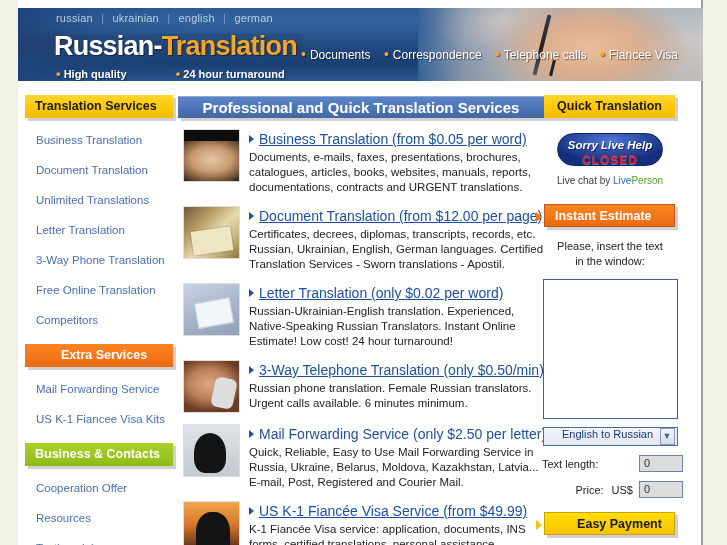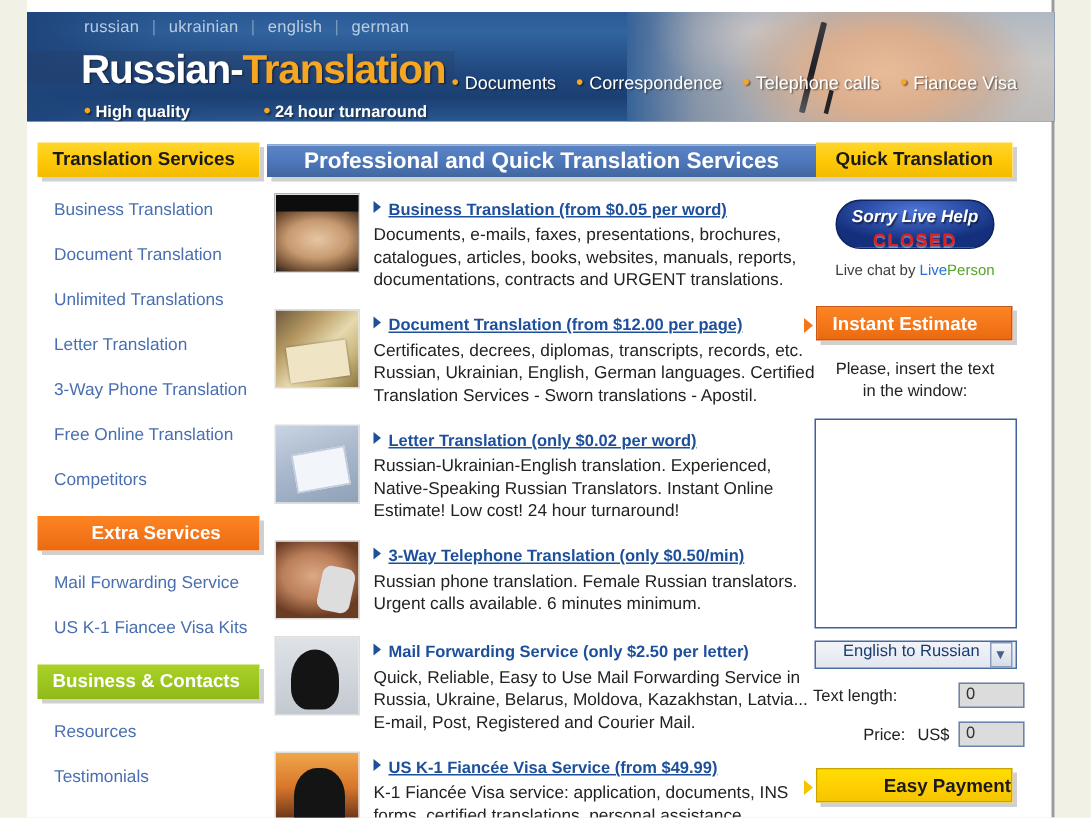"Business Translation (from $0.05 per" .svc-title { font-size: 11px -> 14px; font-weight: bold -> normal }
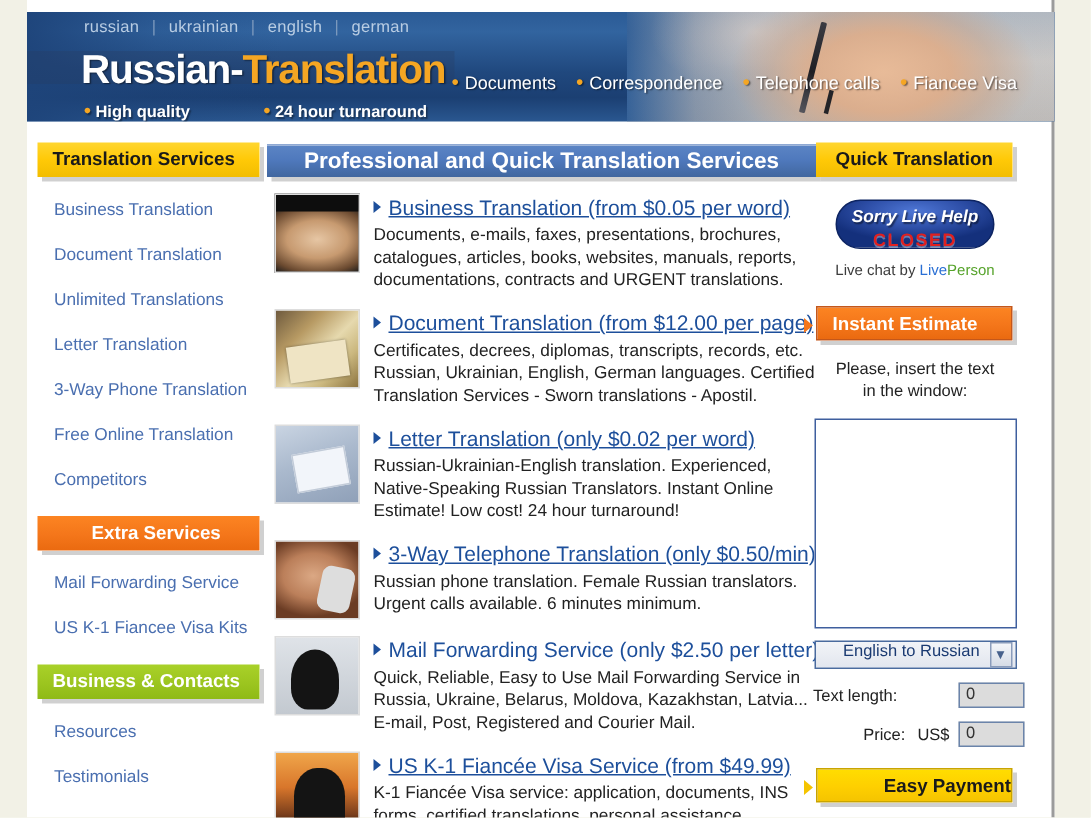"Cooperation Offer" li { html: none -> <li><a>Cooperation Offer</a></li> }
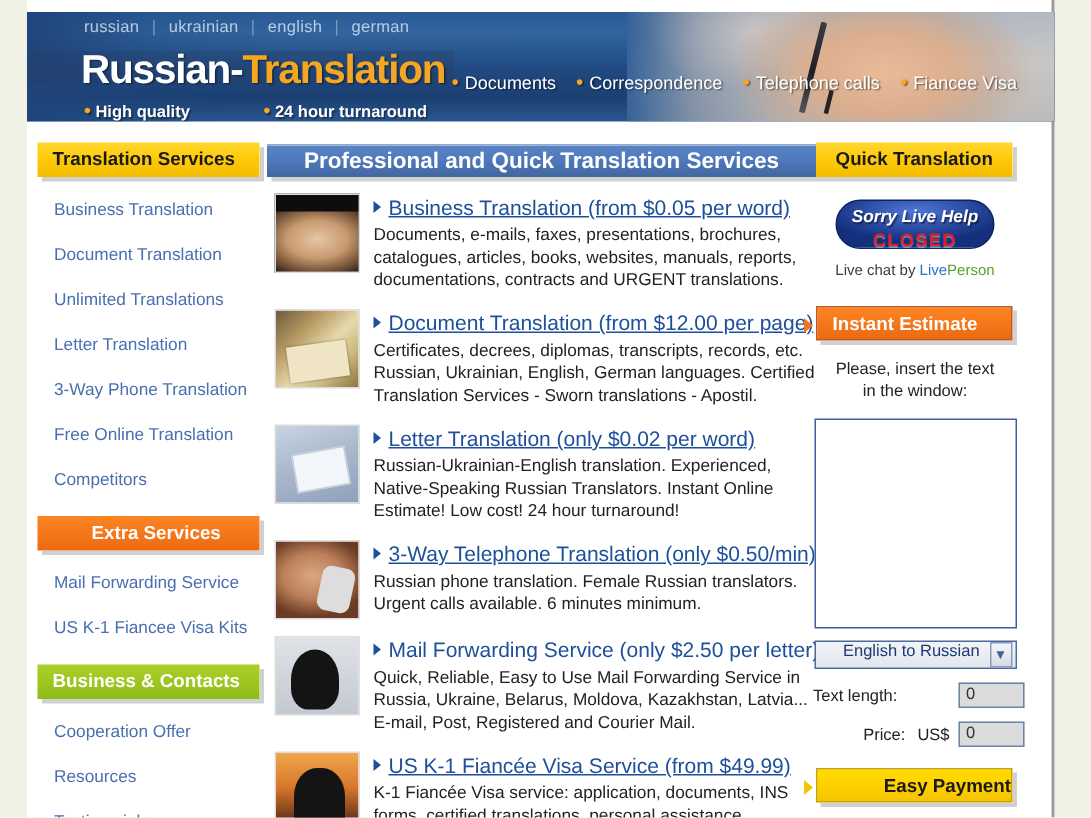"Easy Payment" .rs-head.gold { text-align: right -> center }
